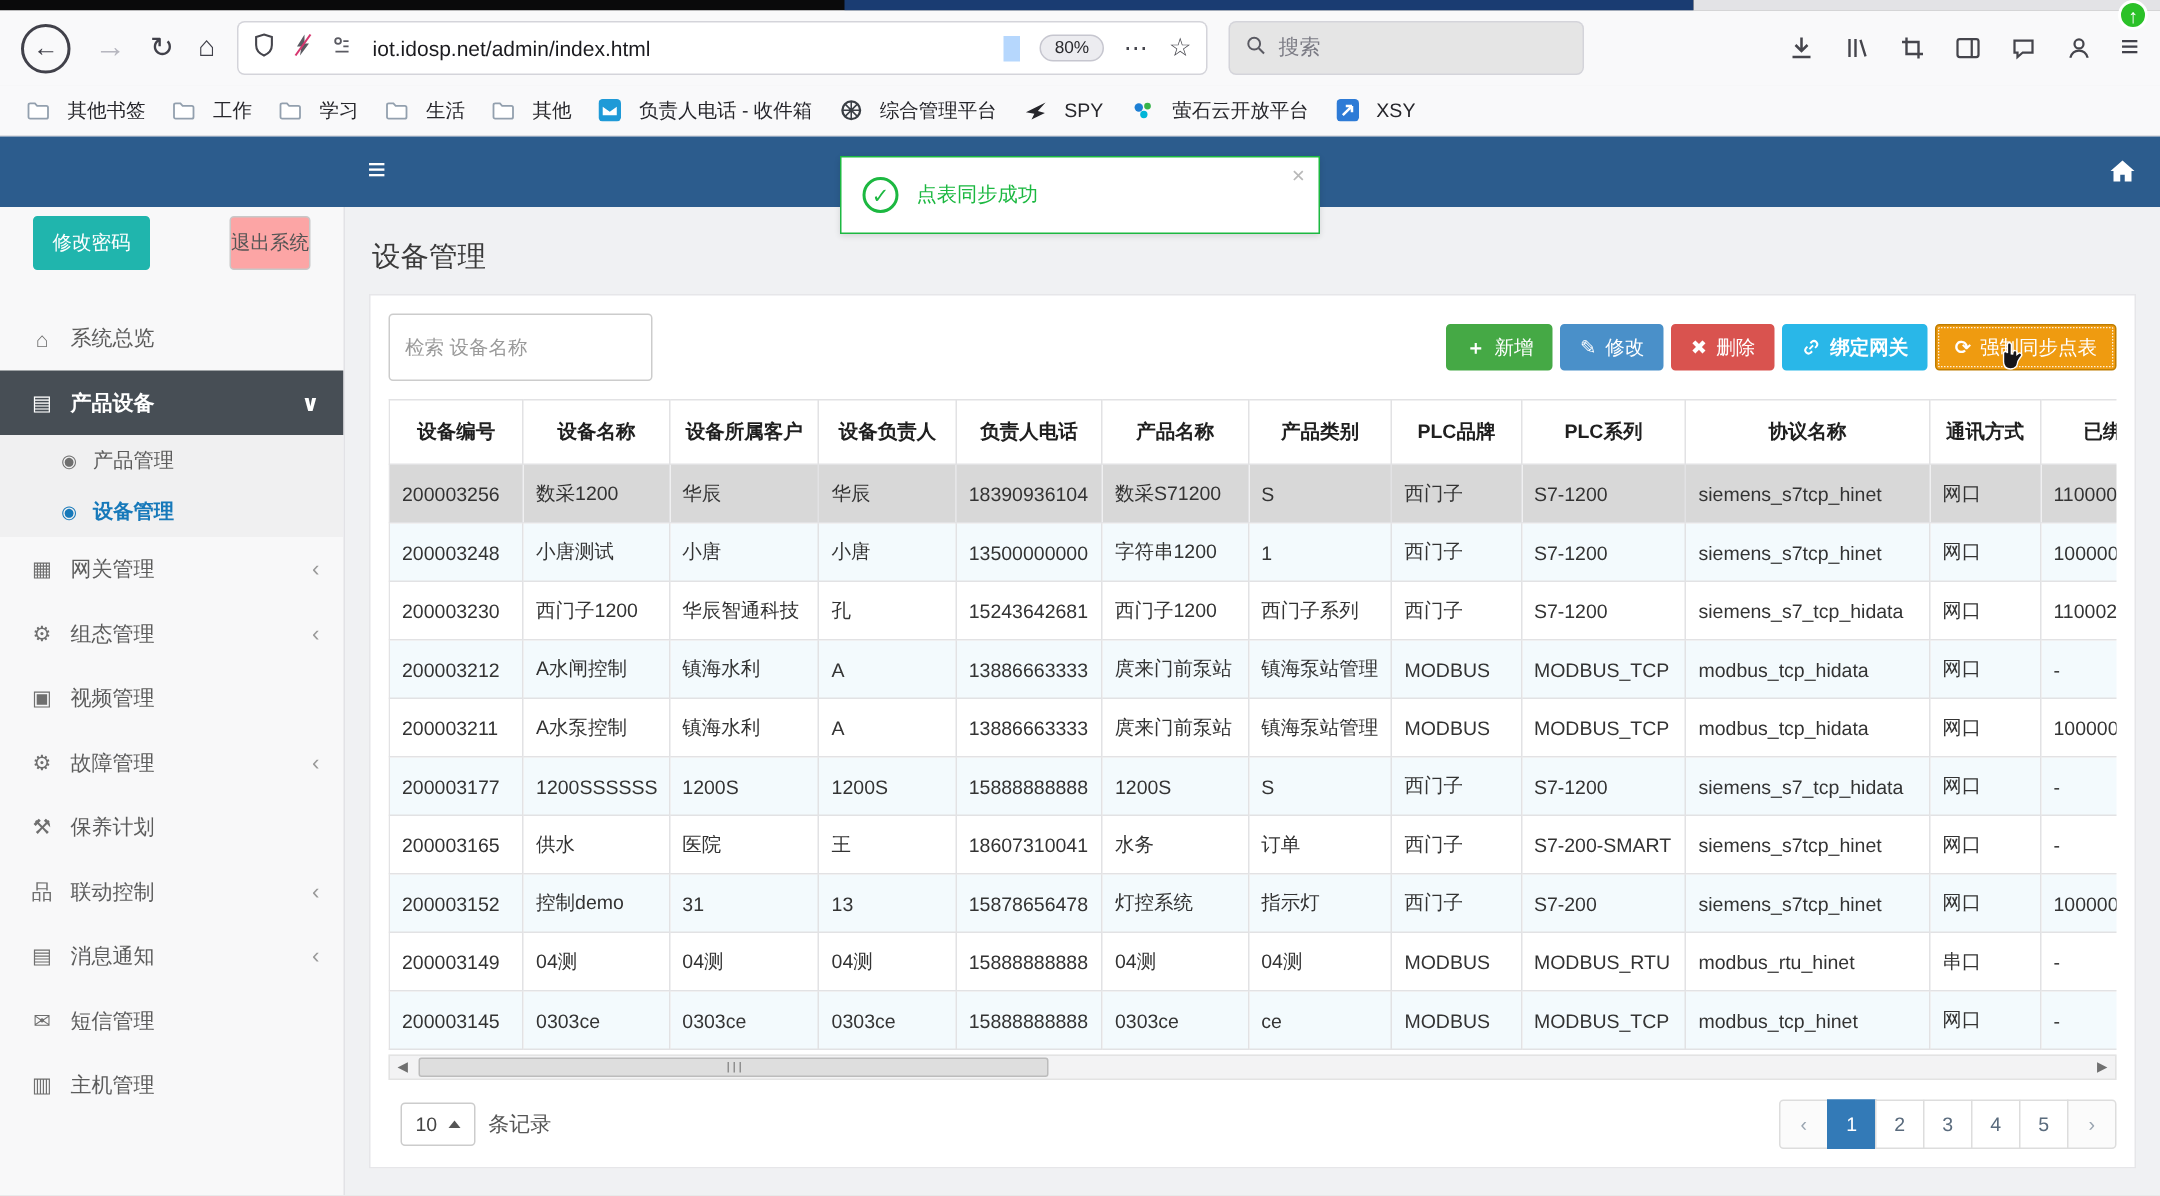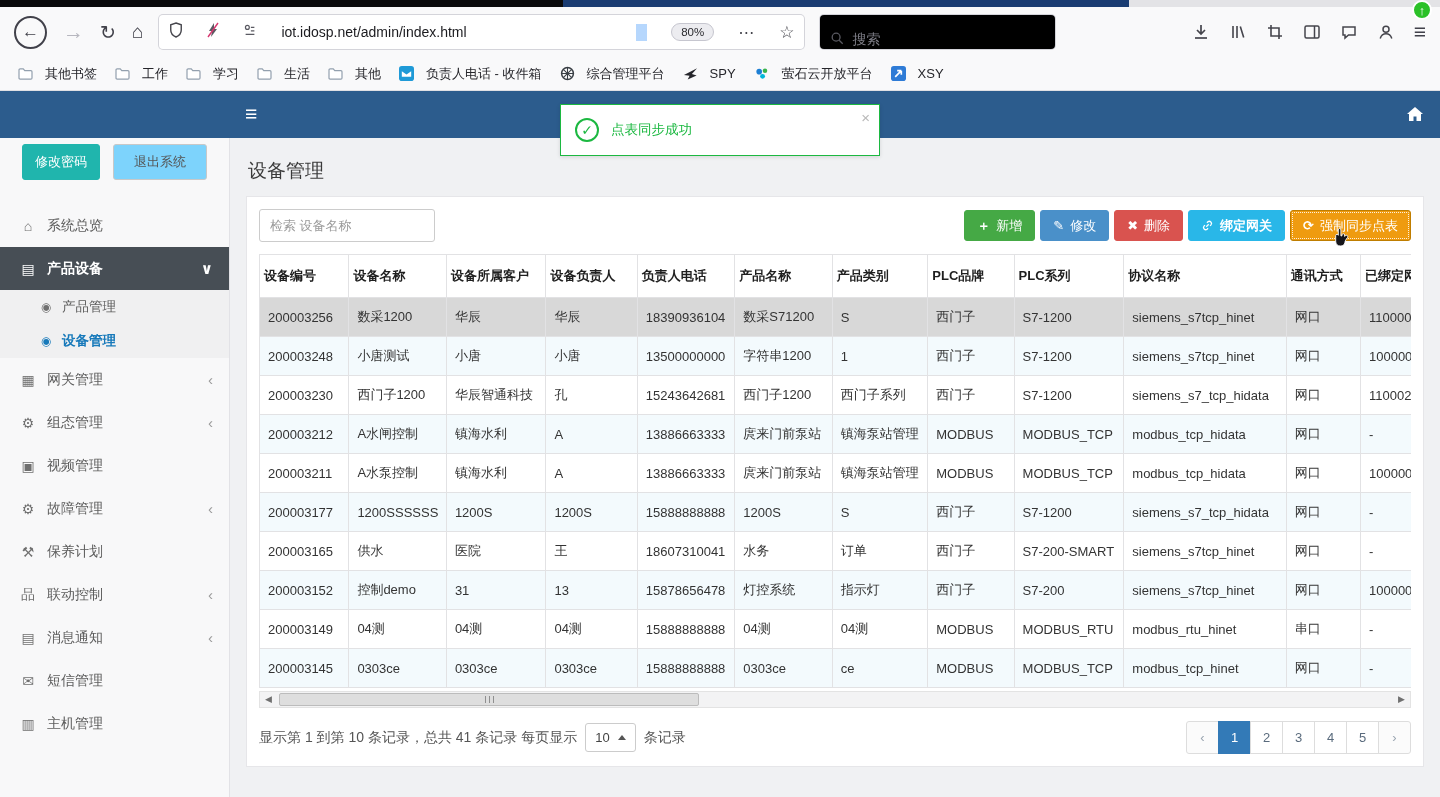"iot.idosp.net/admin/index.html" .urlbar { gap: 24px -> 13px }
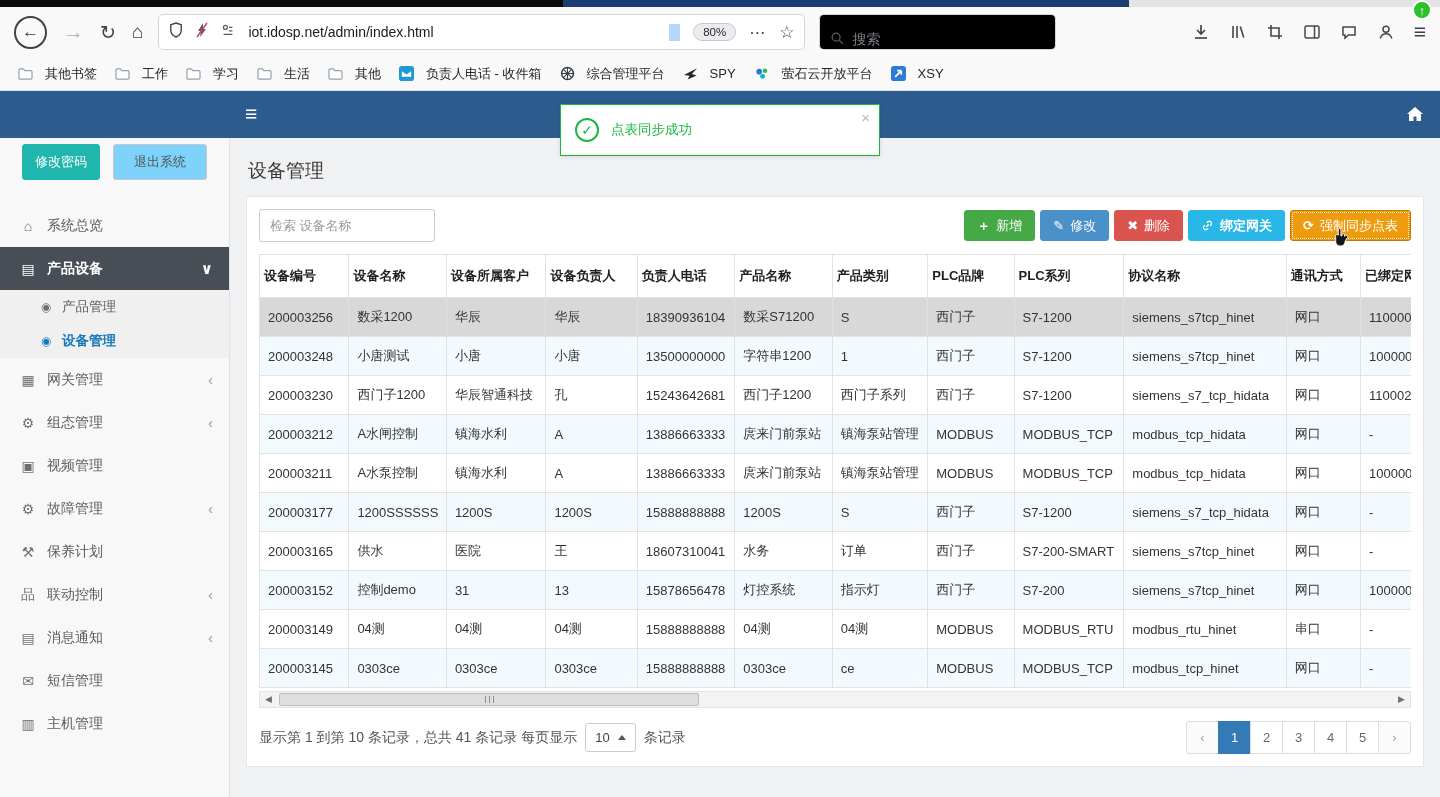"搜索" .searchbar { align-items: flex-end -> center; background: #000000 -> #e5e5e5 }
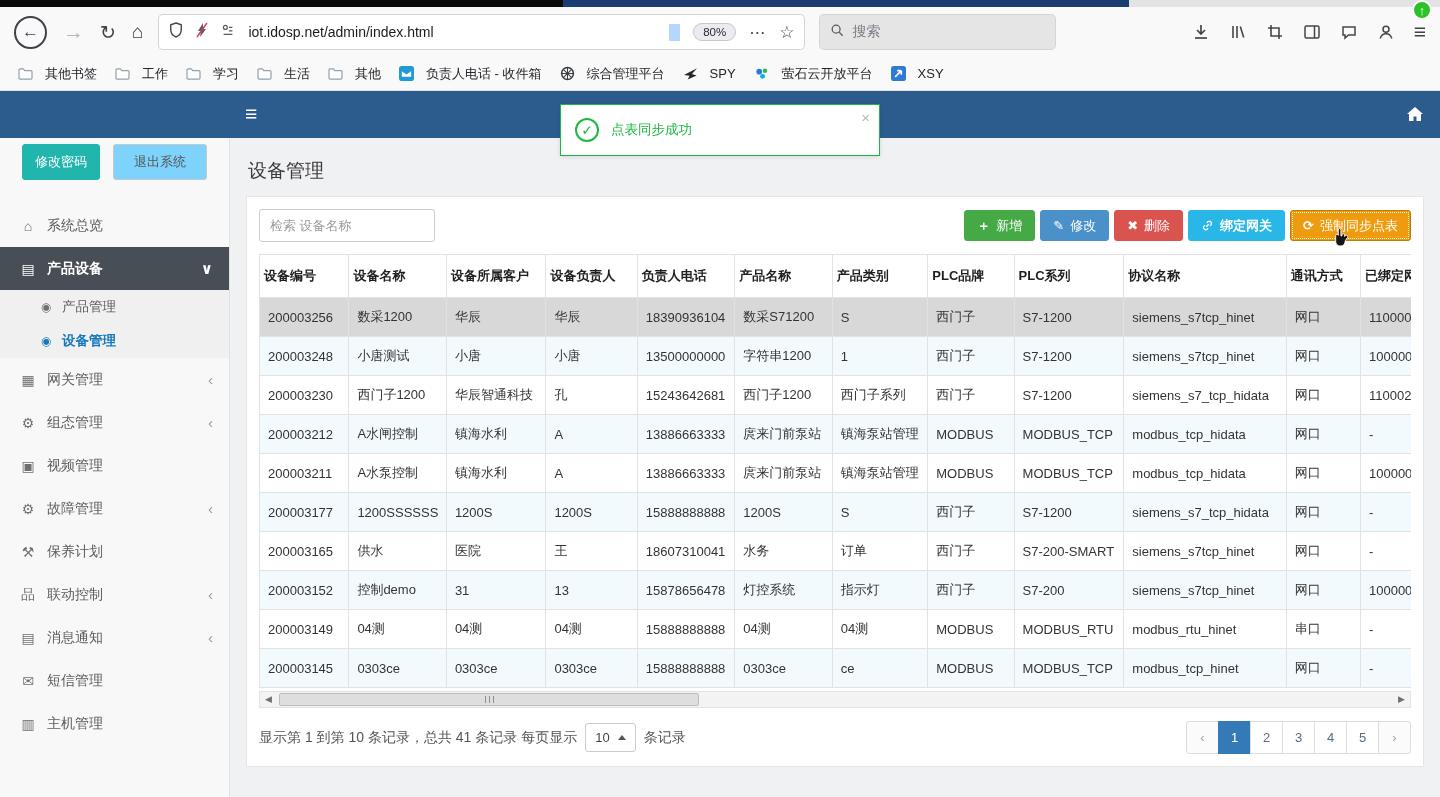"退出系统" .btn-plain { background: #7dd3fc -> #fca5a5; padding: 8px 20px -> 8px 0 }
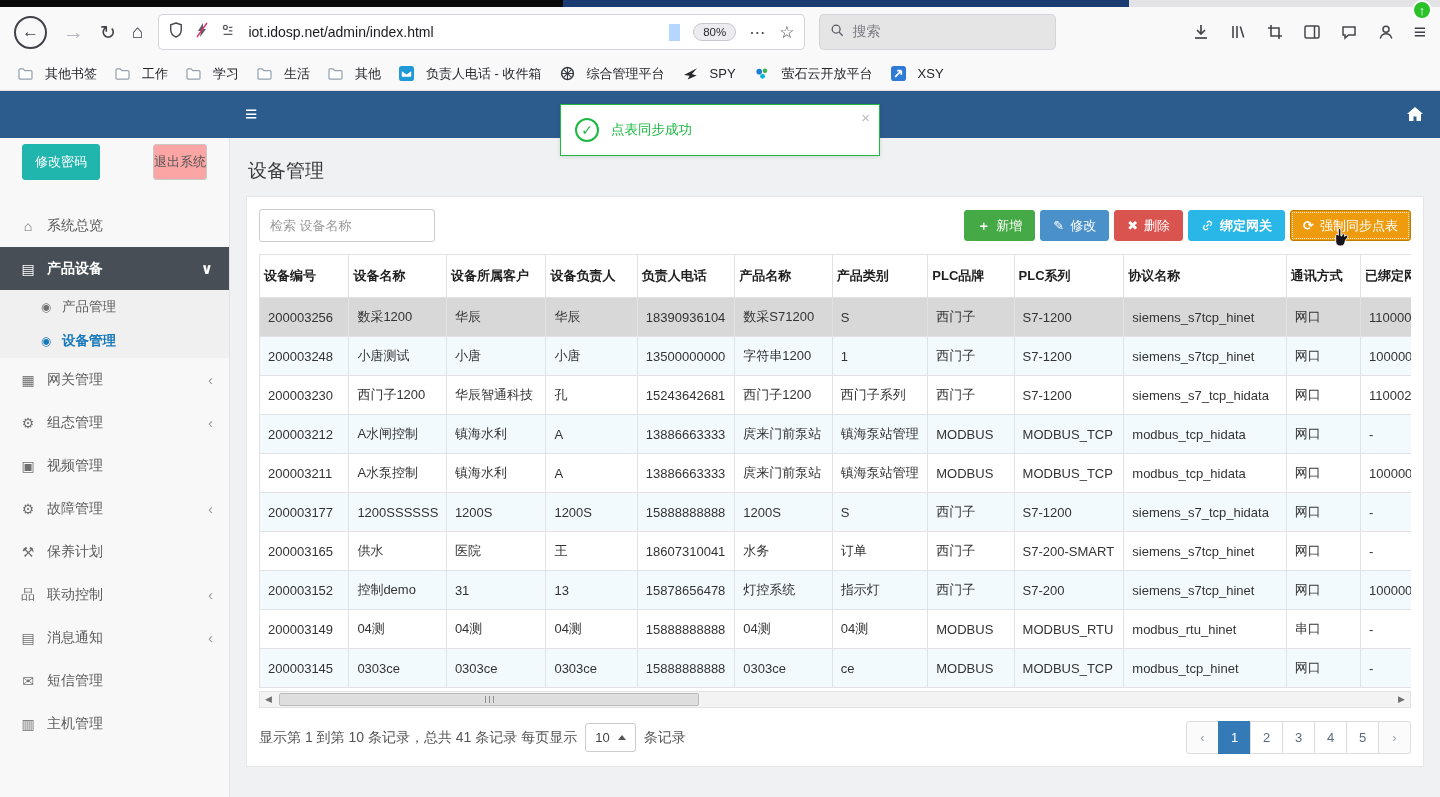"检索 设备名称" .search-input { height: 33px -> 45px }
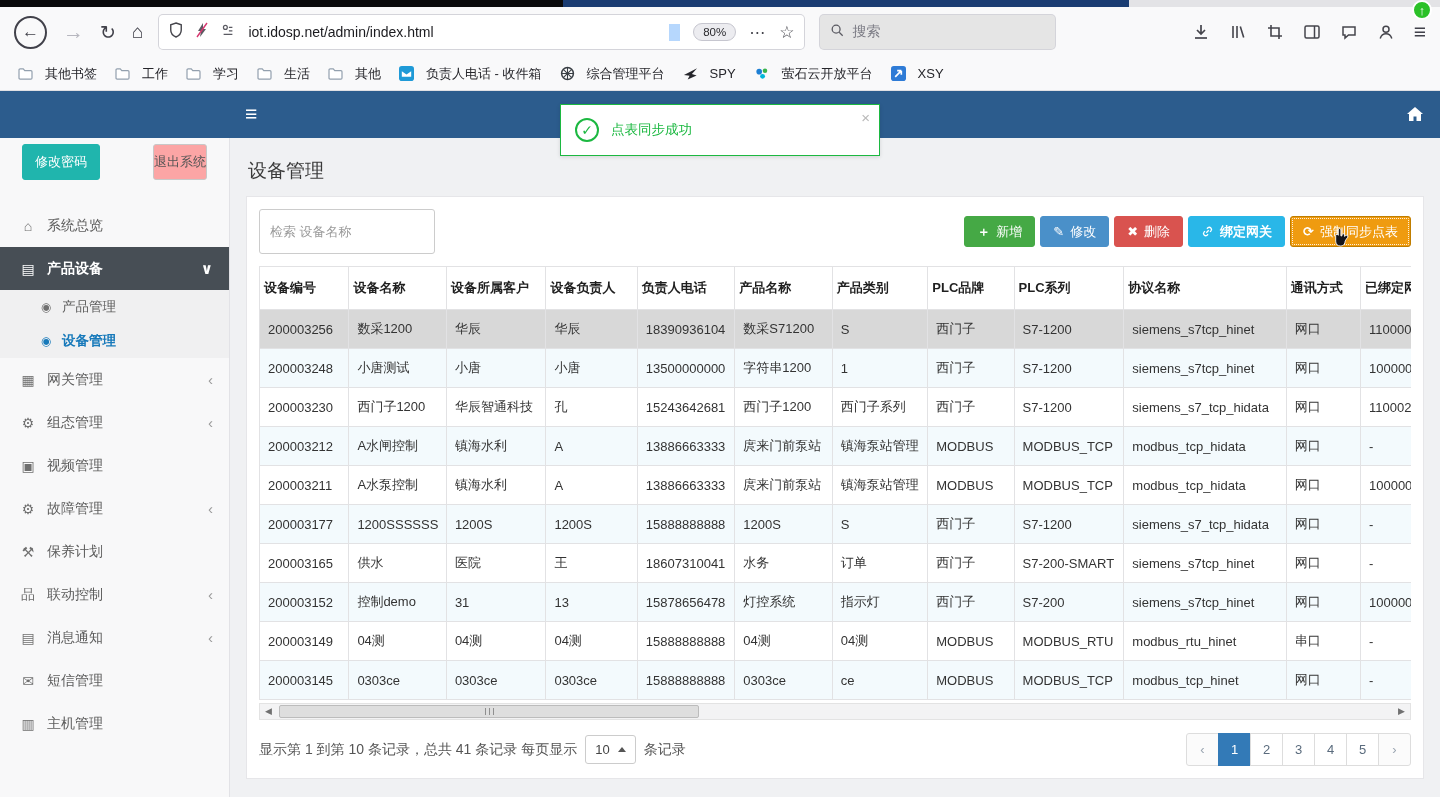"设备编号" th { text-align: left -> center }
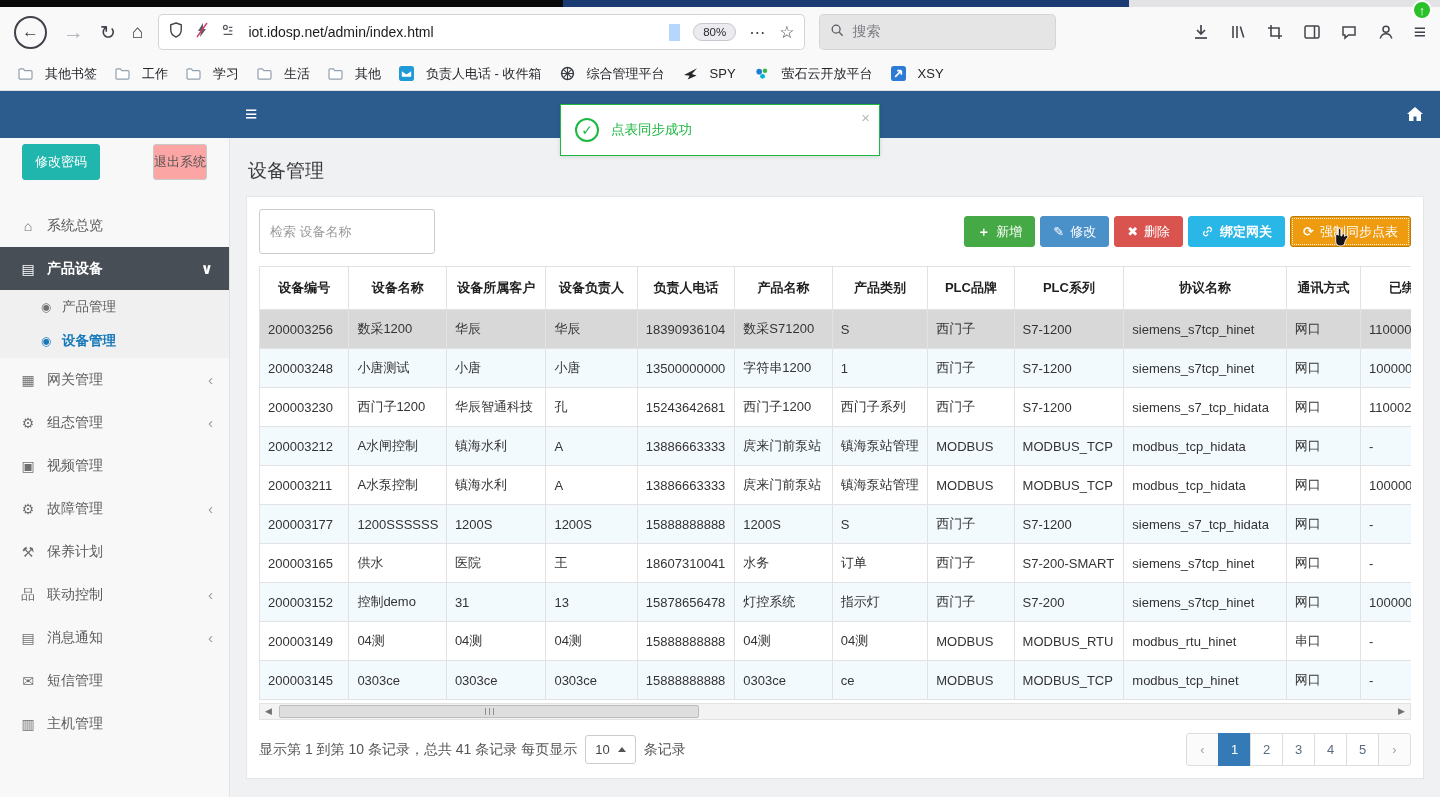"显示第 1 到第 10 条记录，总共" span { html: <span>显示第 1 到第 10 条记录，总共 41 条记录 每页显示</span> -> none }
